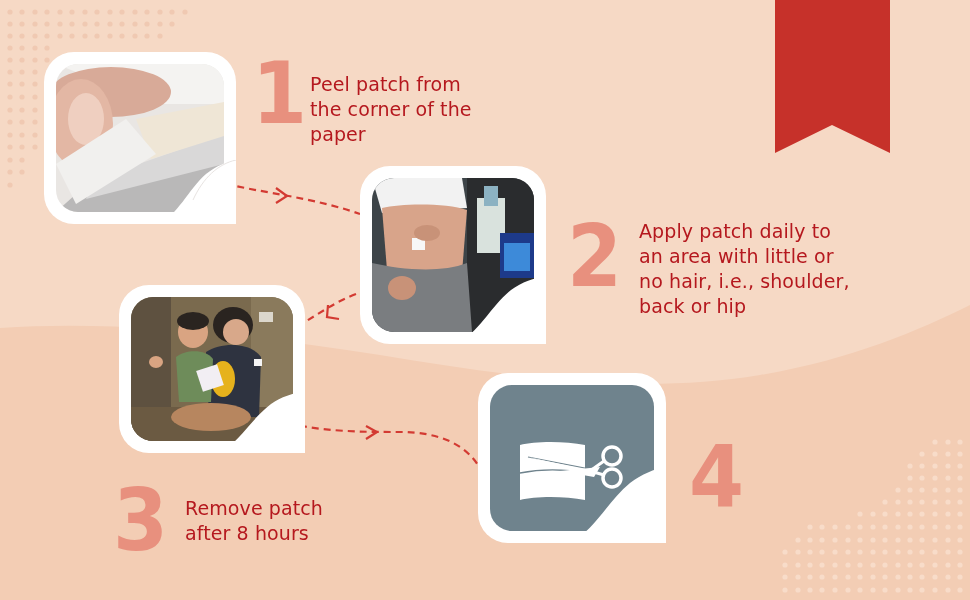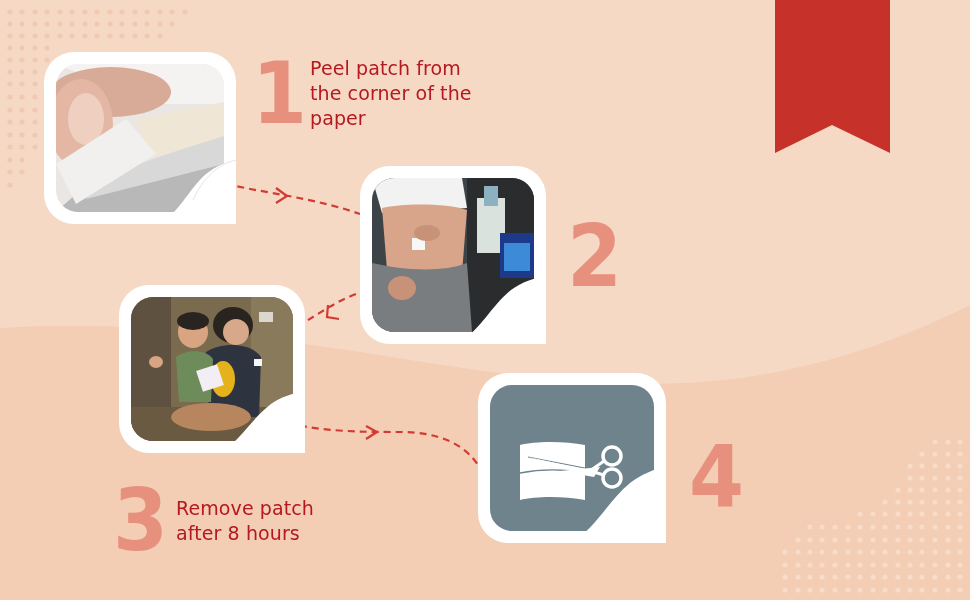"Peel patch from" div.step-text { top: 56px -> 72px }
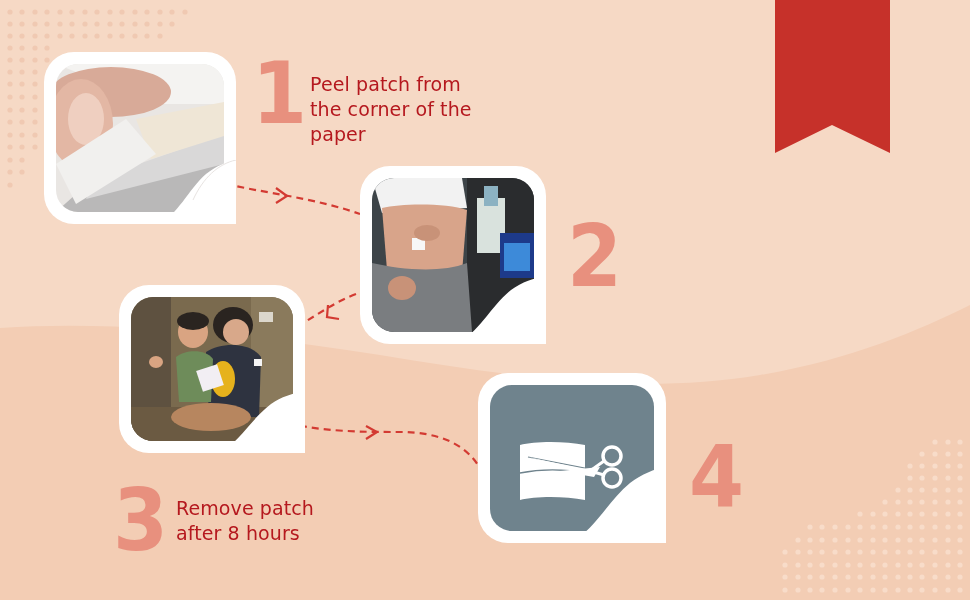"Apply patch daily to" div.step-text { html: none -> <div>Apply patch daily to an area with little or no hair, i.e., shoulder, back or hip</div> }
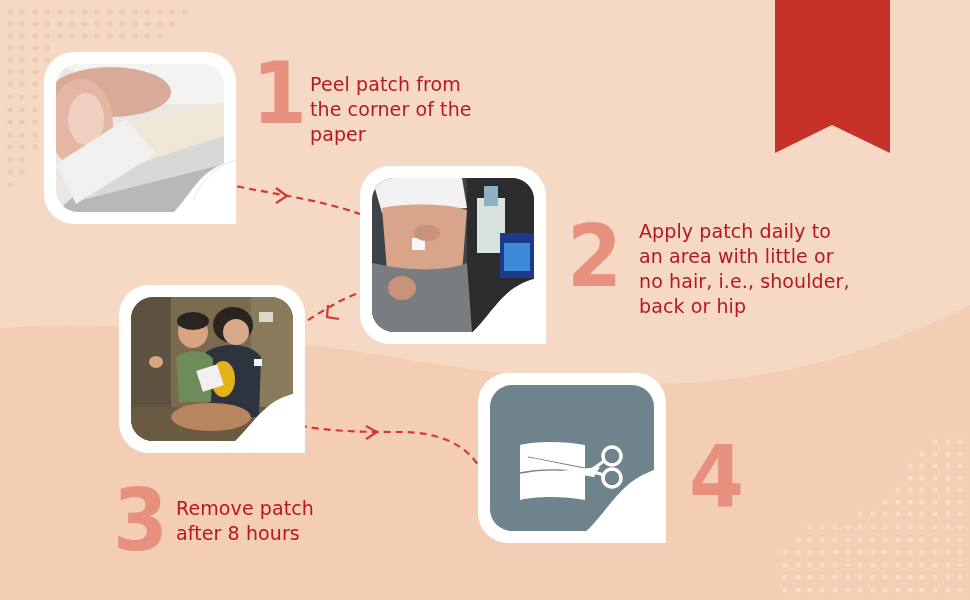"Remove patch" div.step-text { left: 176px -> 185px }
